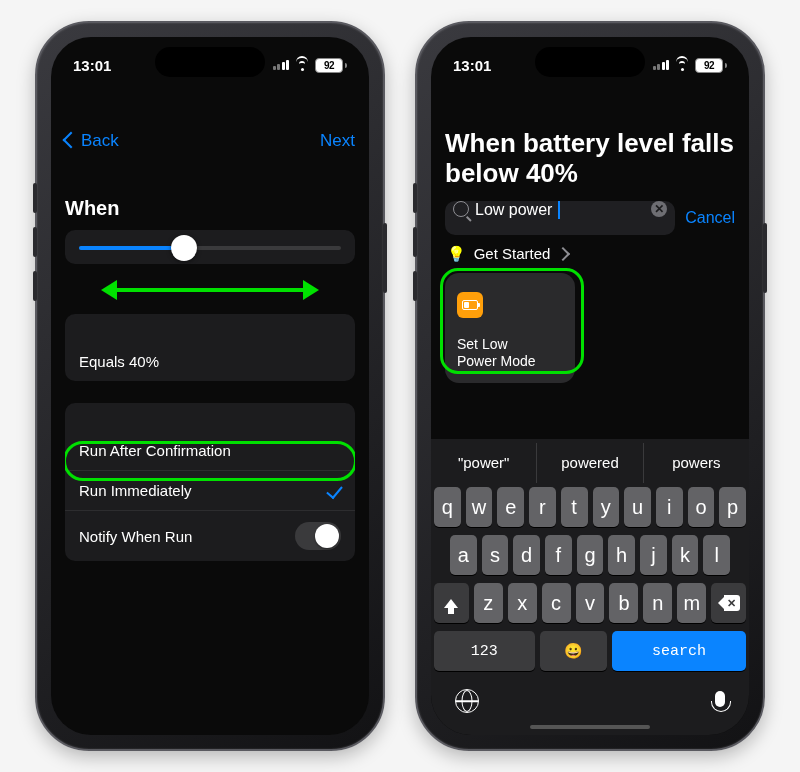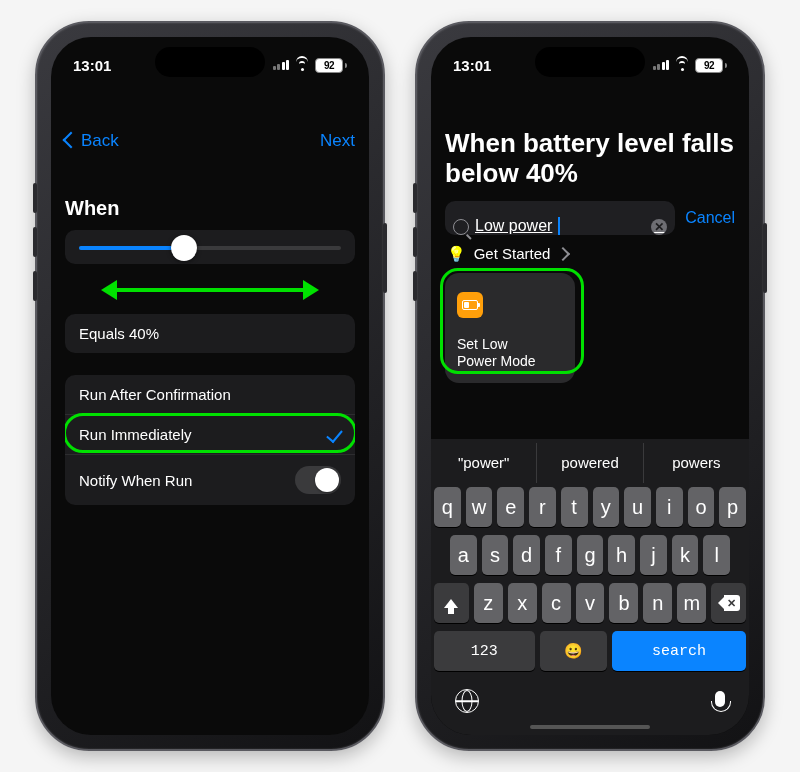"Low power" .searchfield { align-items: flex-end -> flex-start; text-decoration: underline -> none }
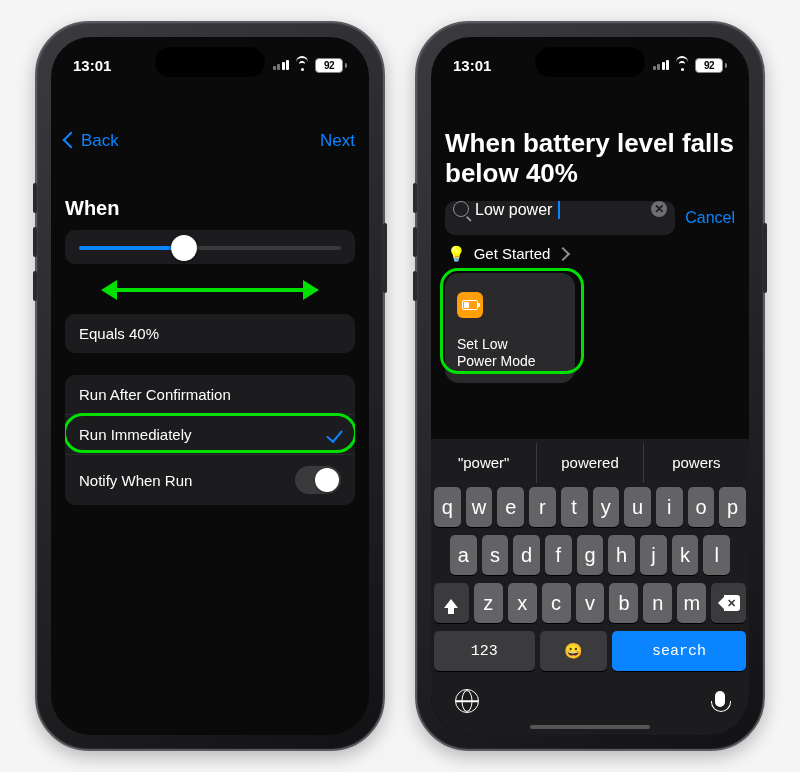"Equals 40%" .row:first-child { margin-top: none -> 28px }
